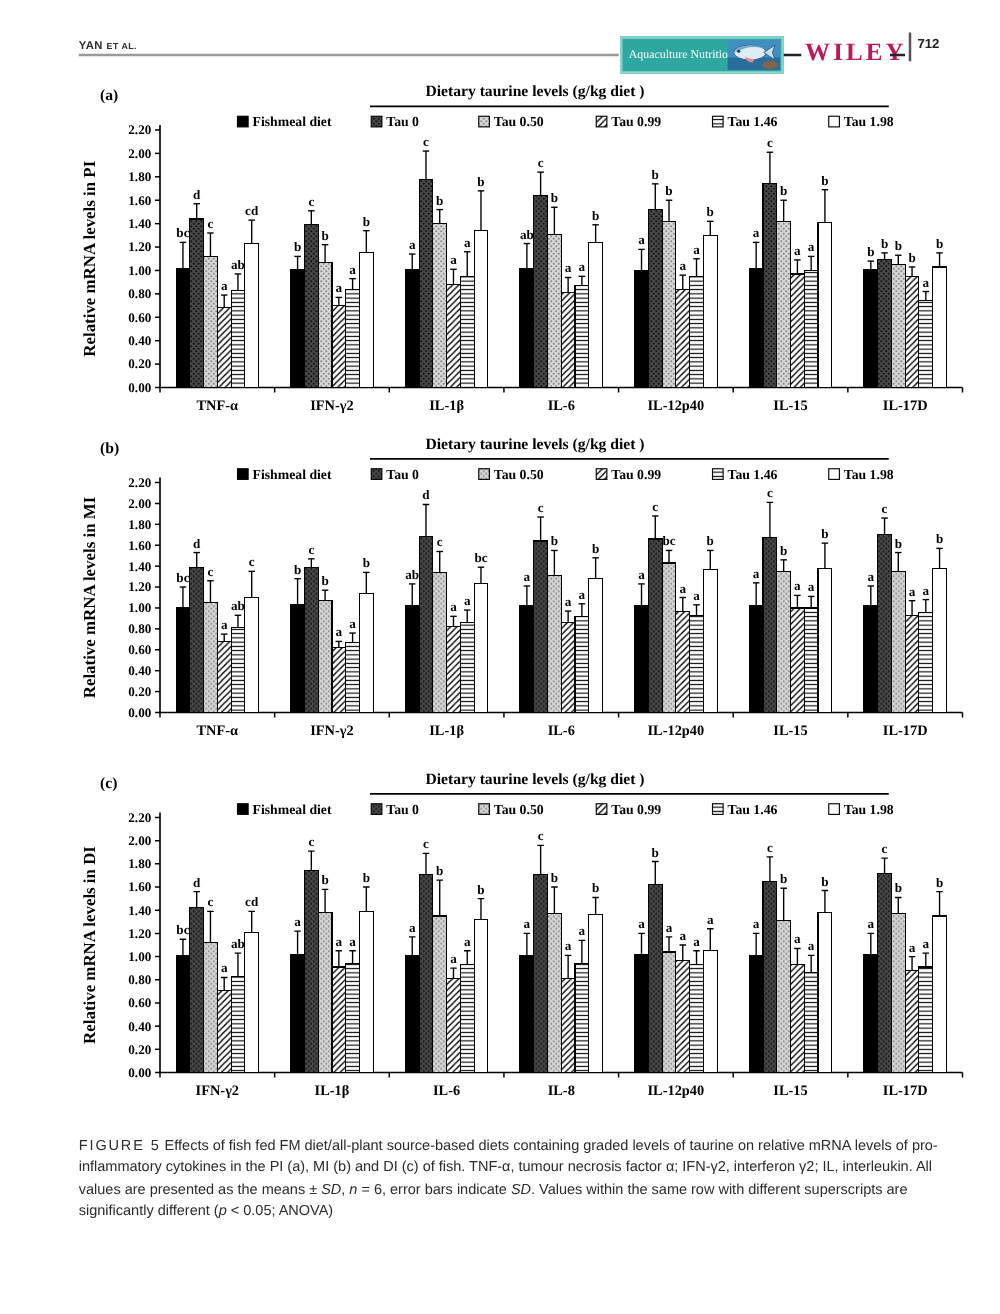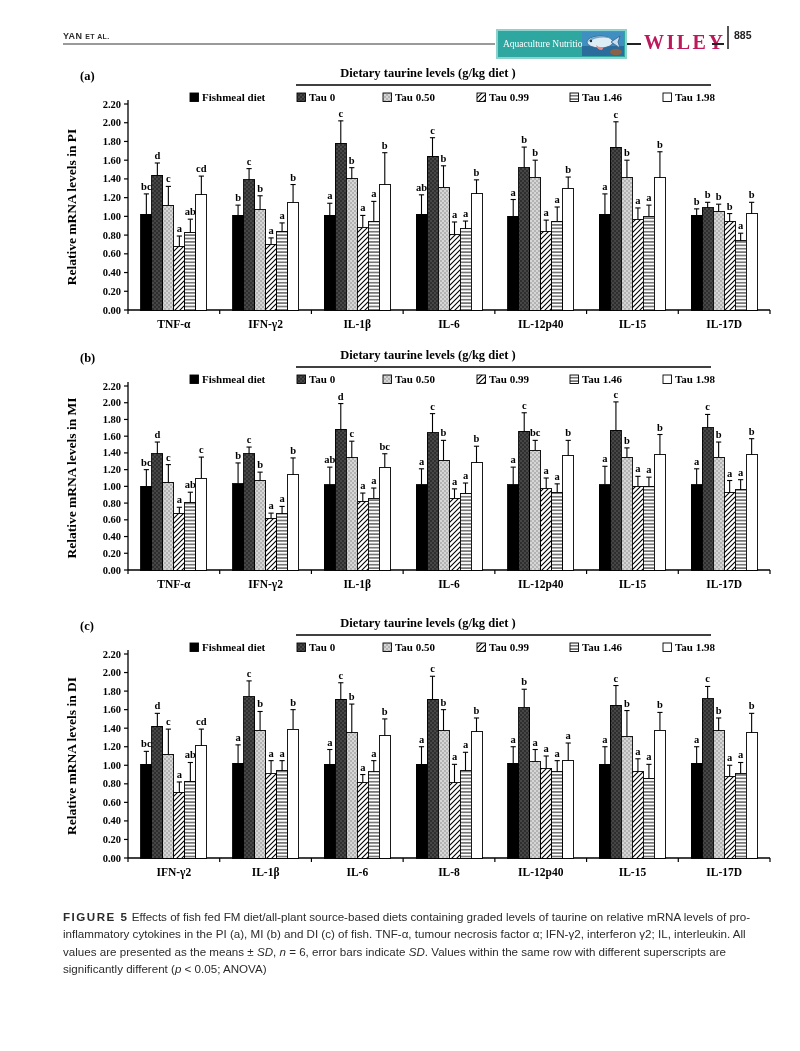"885" div.pg-num { text: 885 -> 712 }
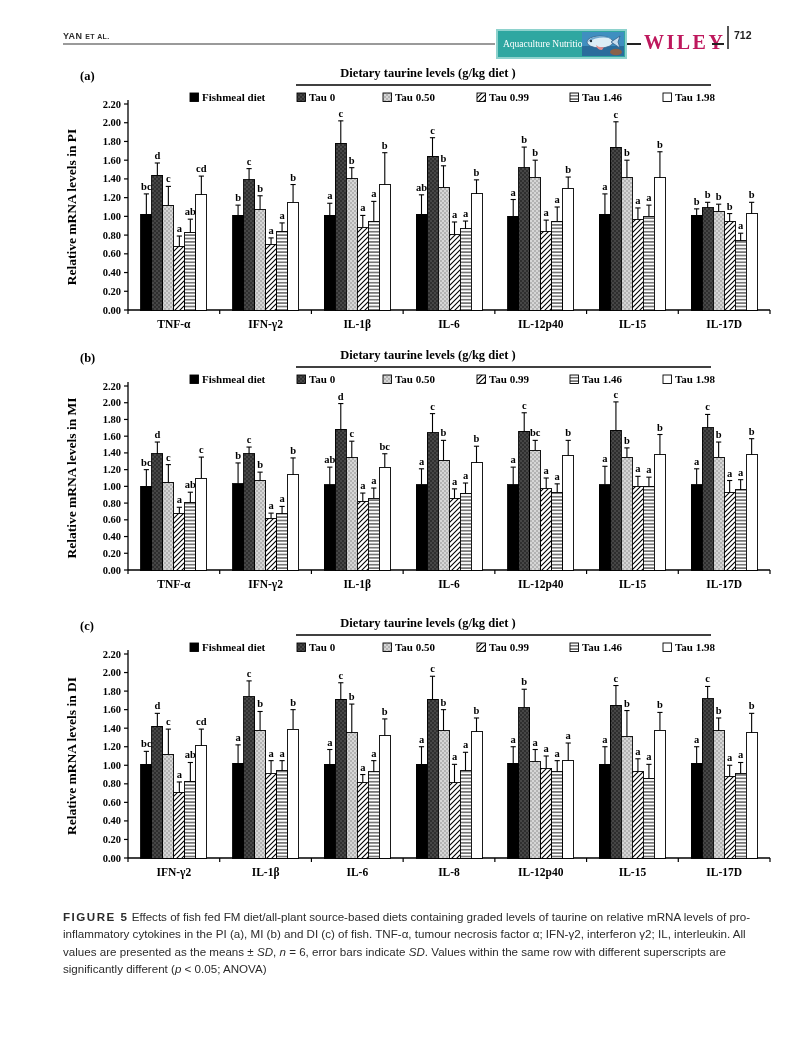"FIGURE 5" .caption .b { font-weight: bold -> normal }
